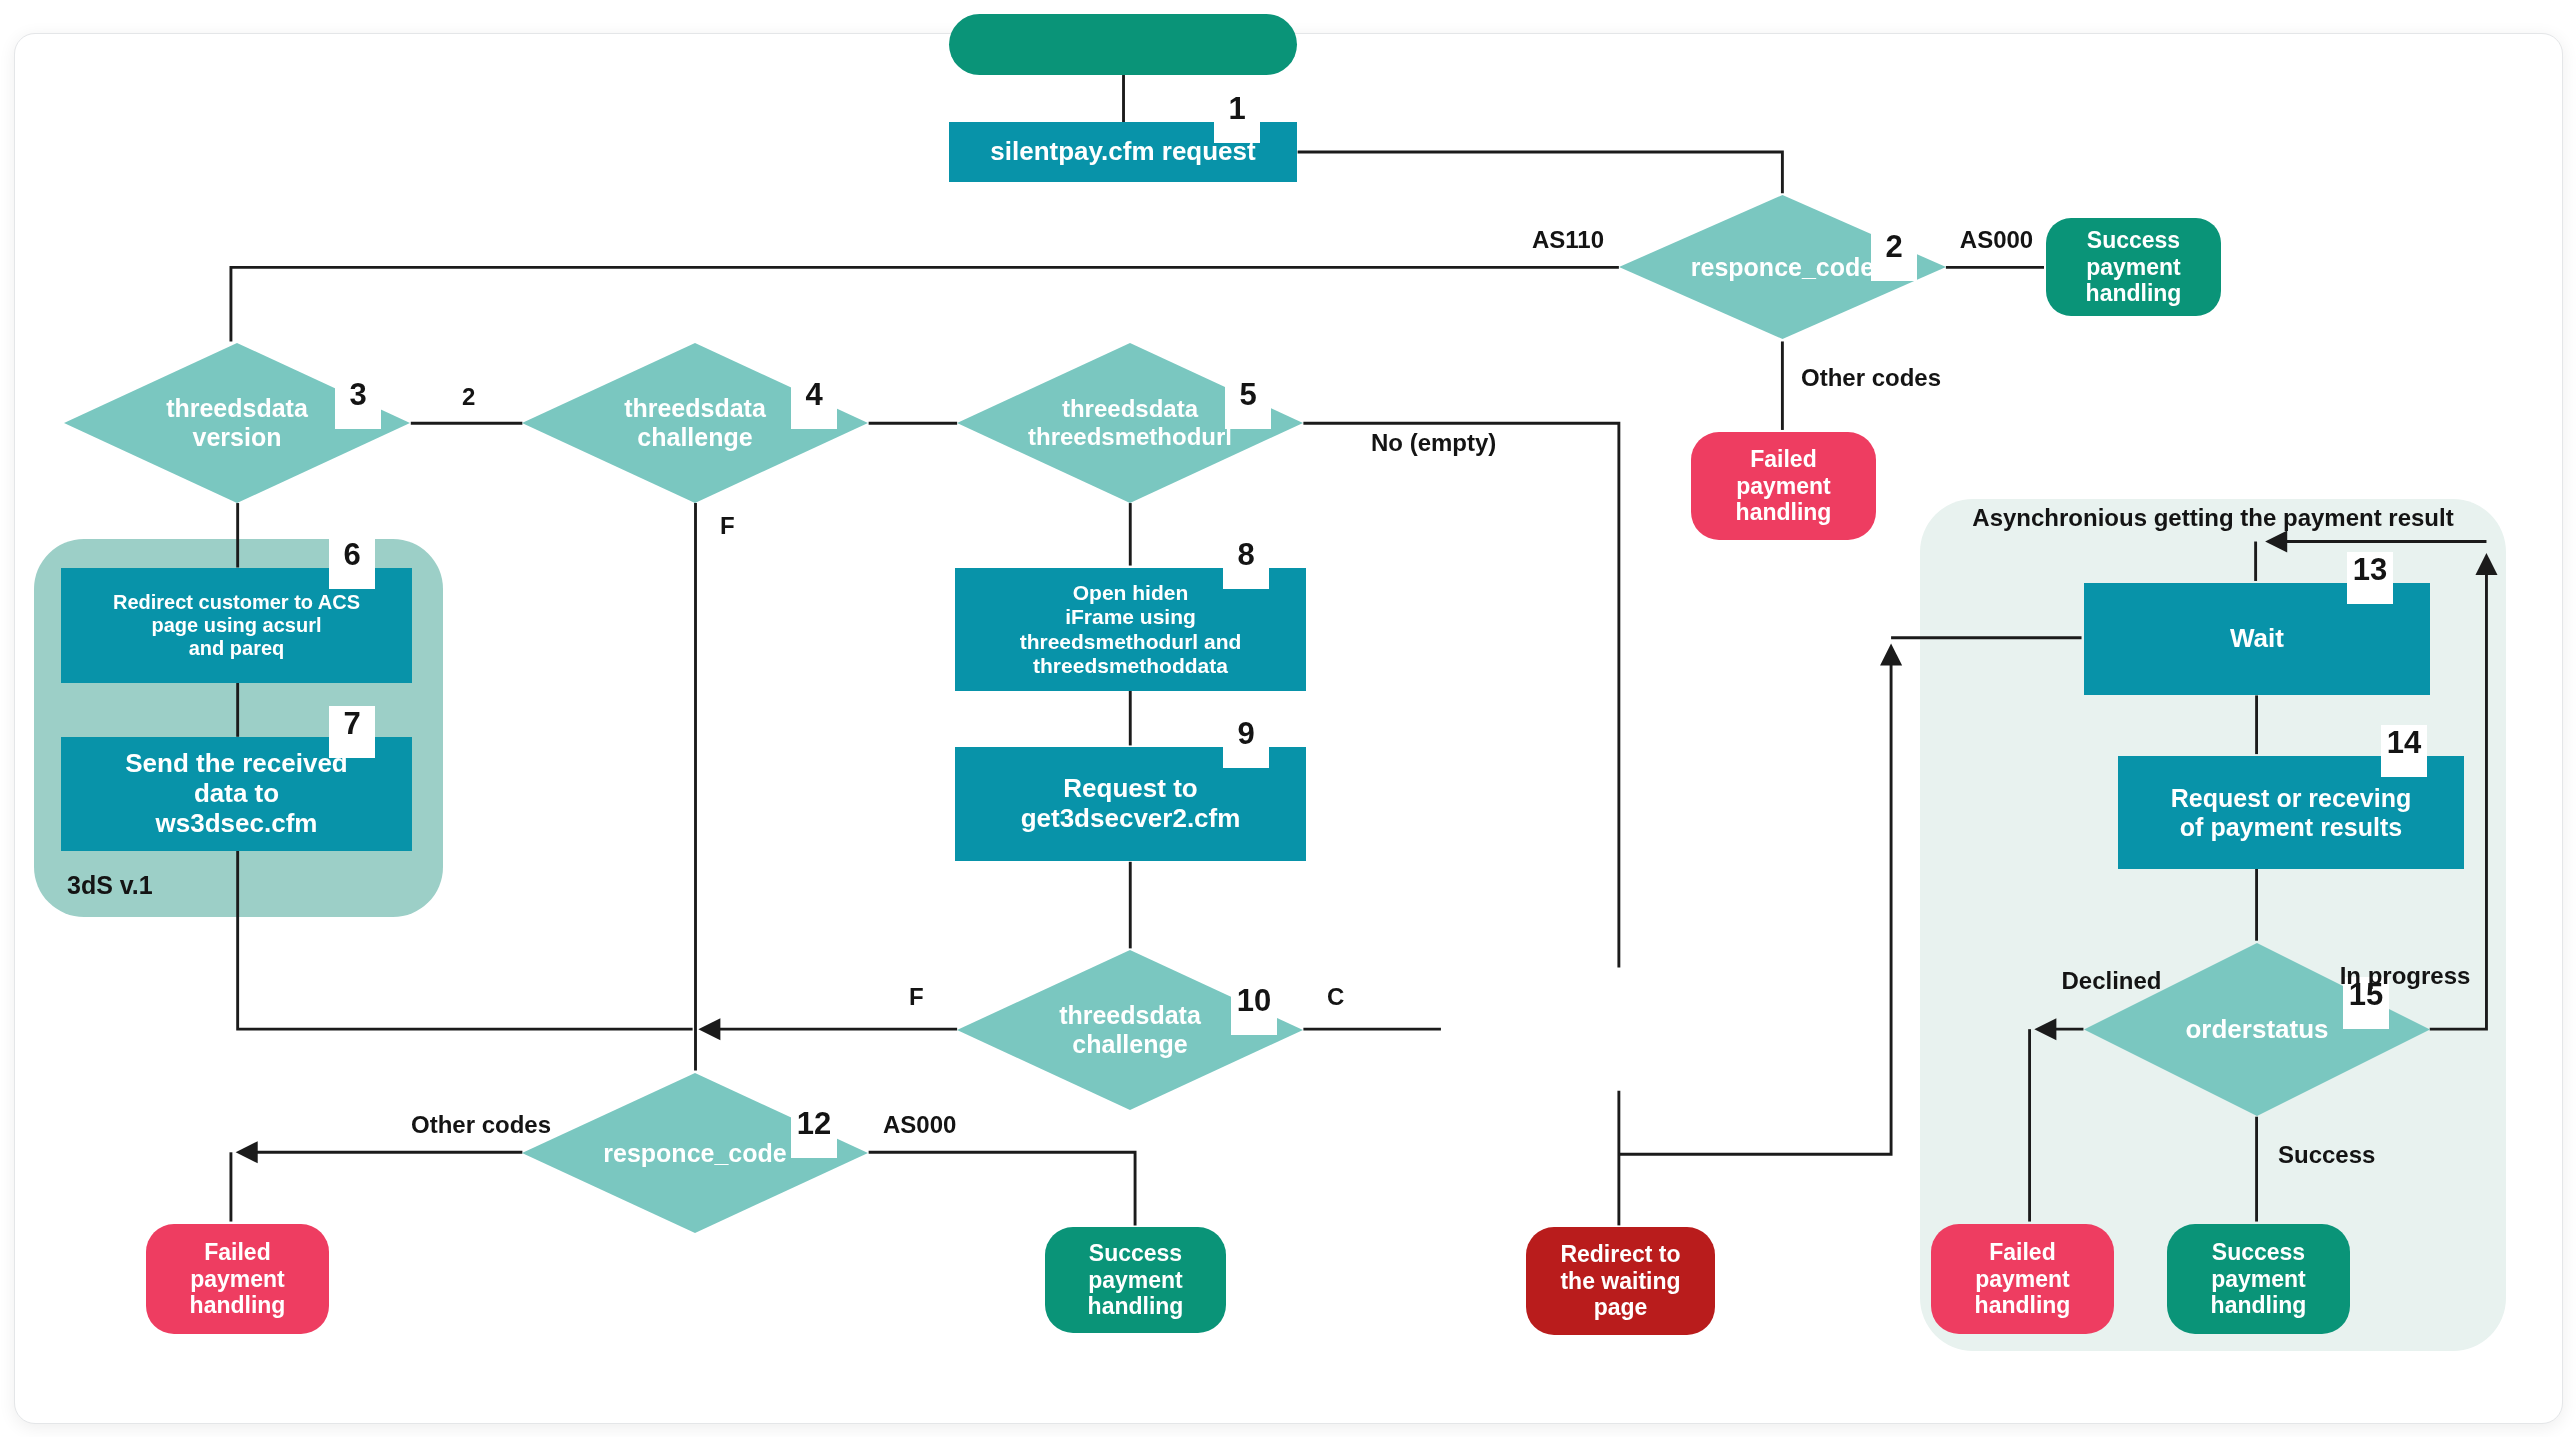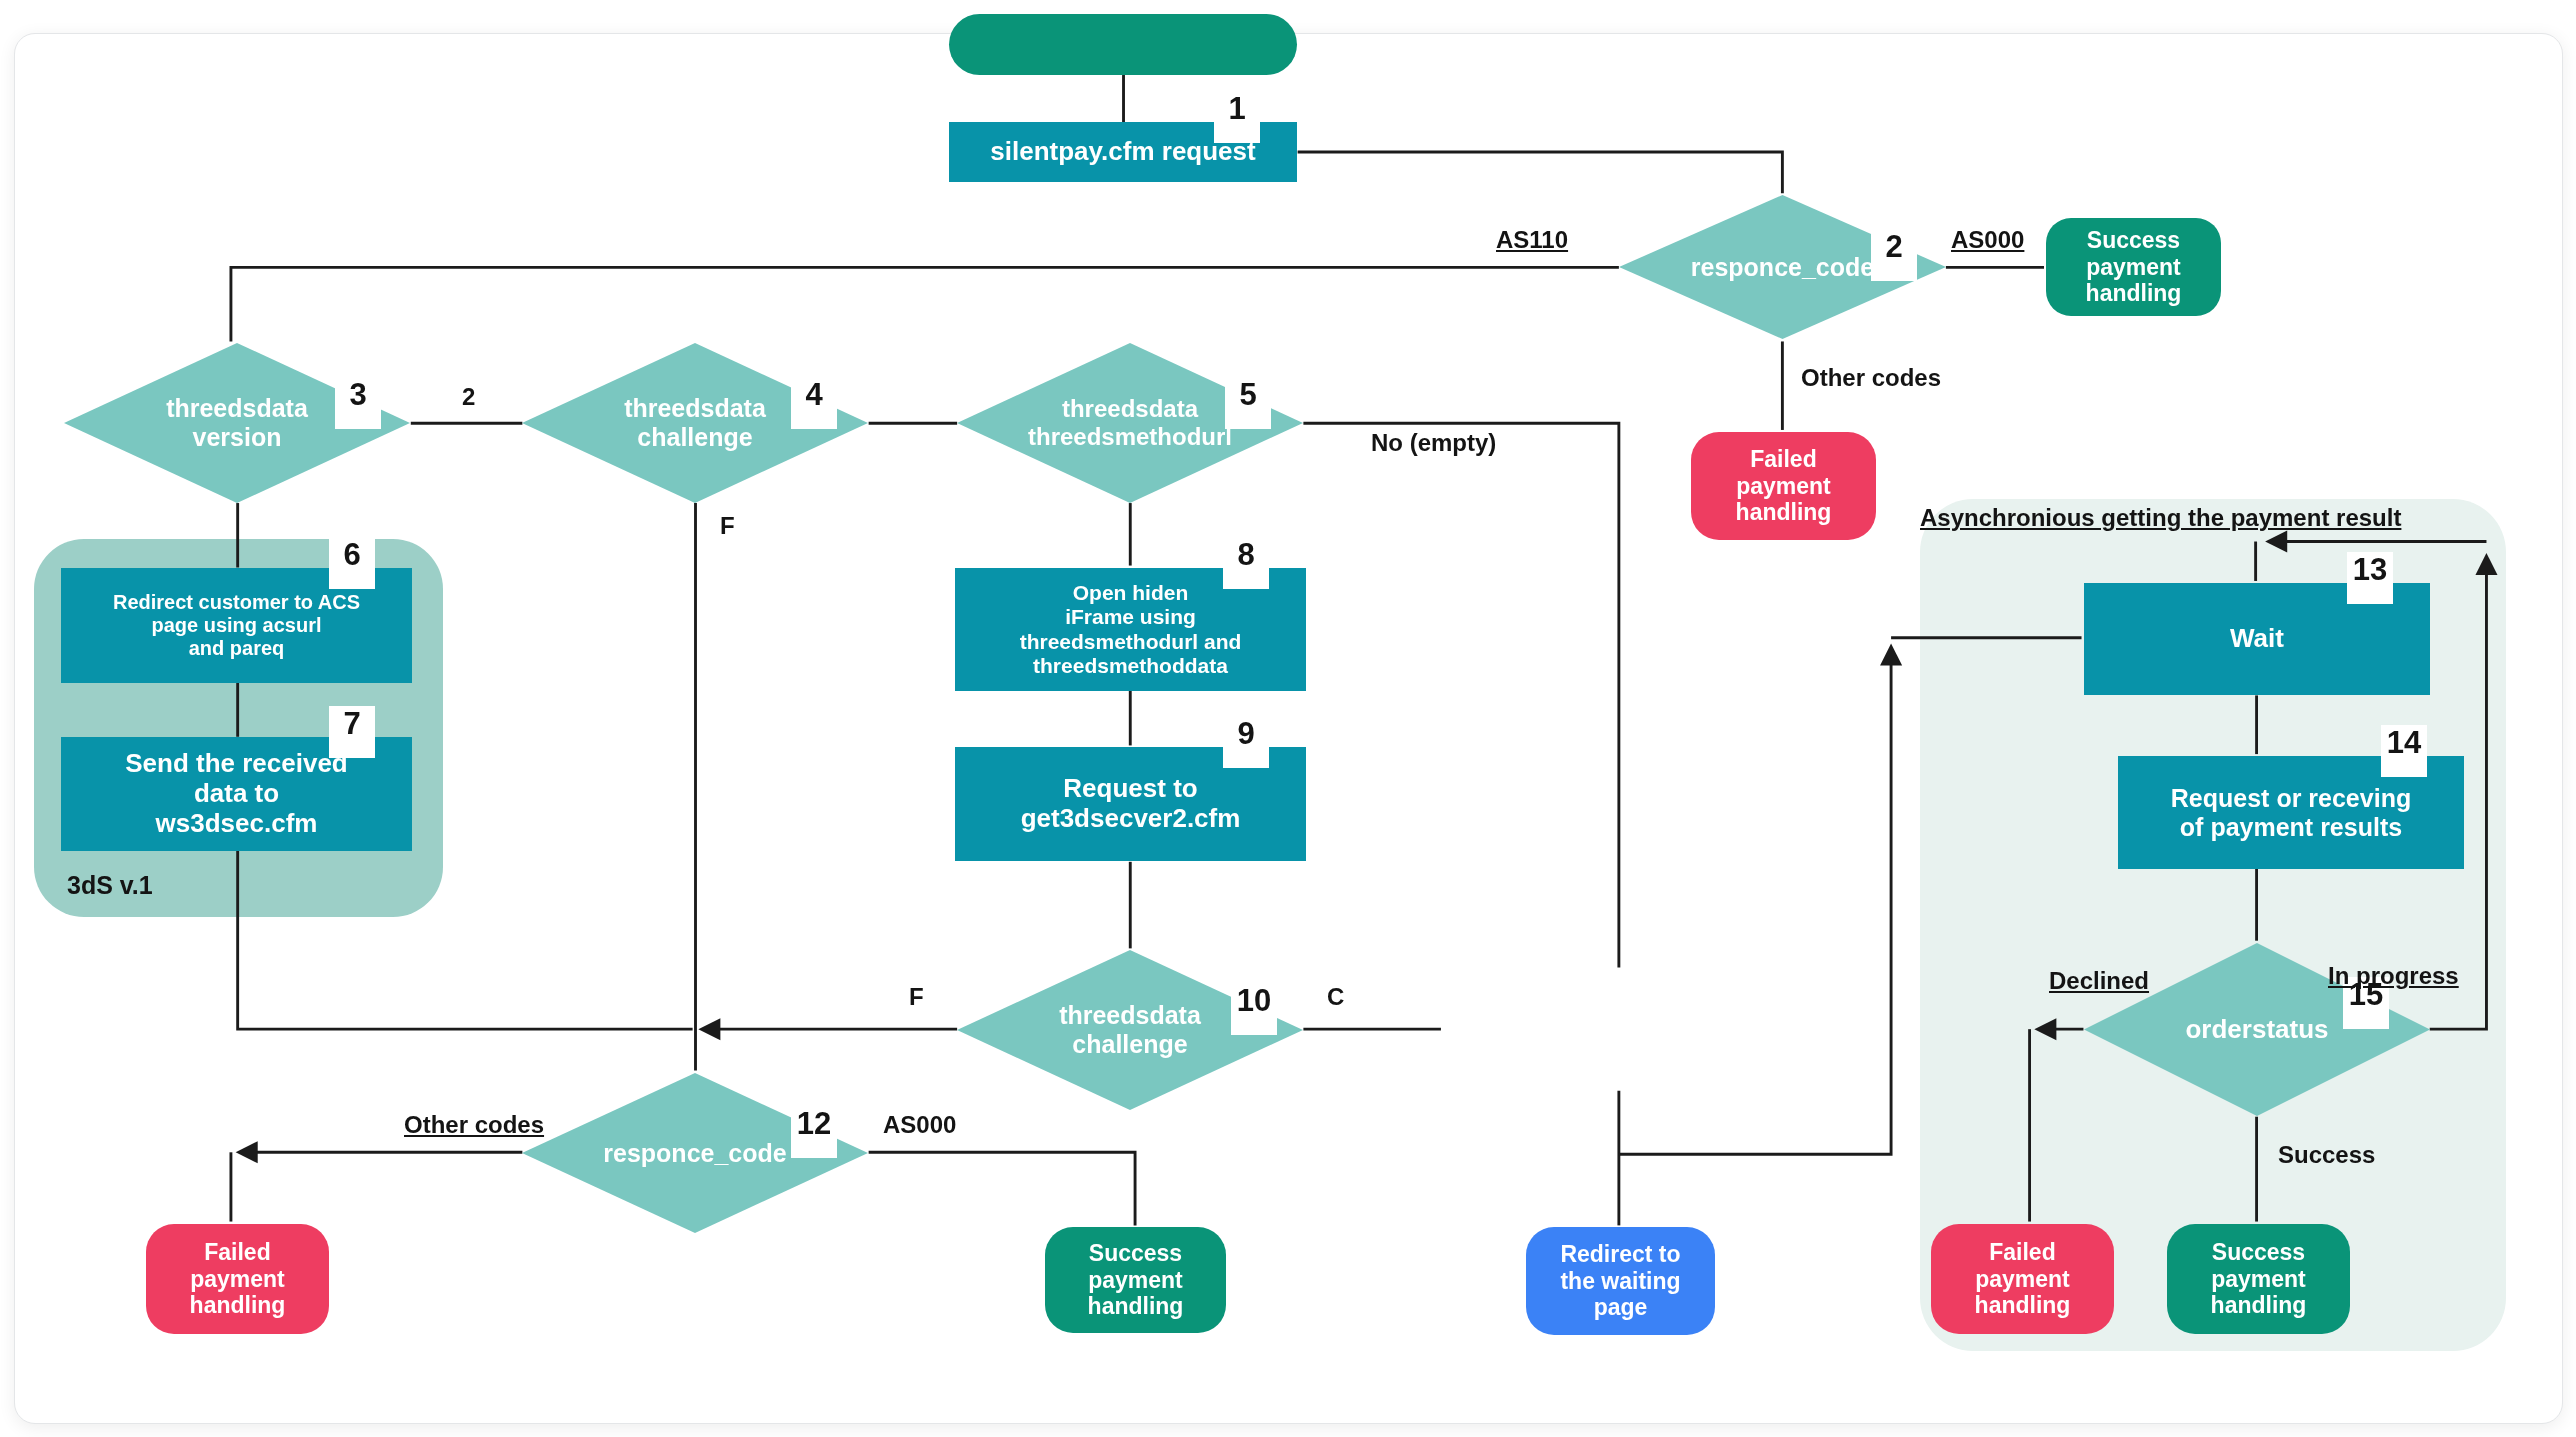"AS110" .center { text-align: none -> center; text-decoration: underline -> none }
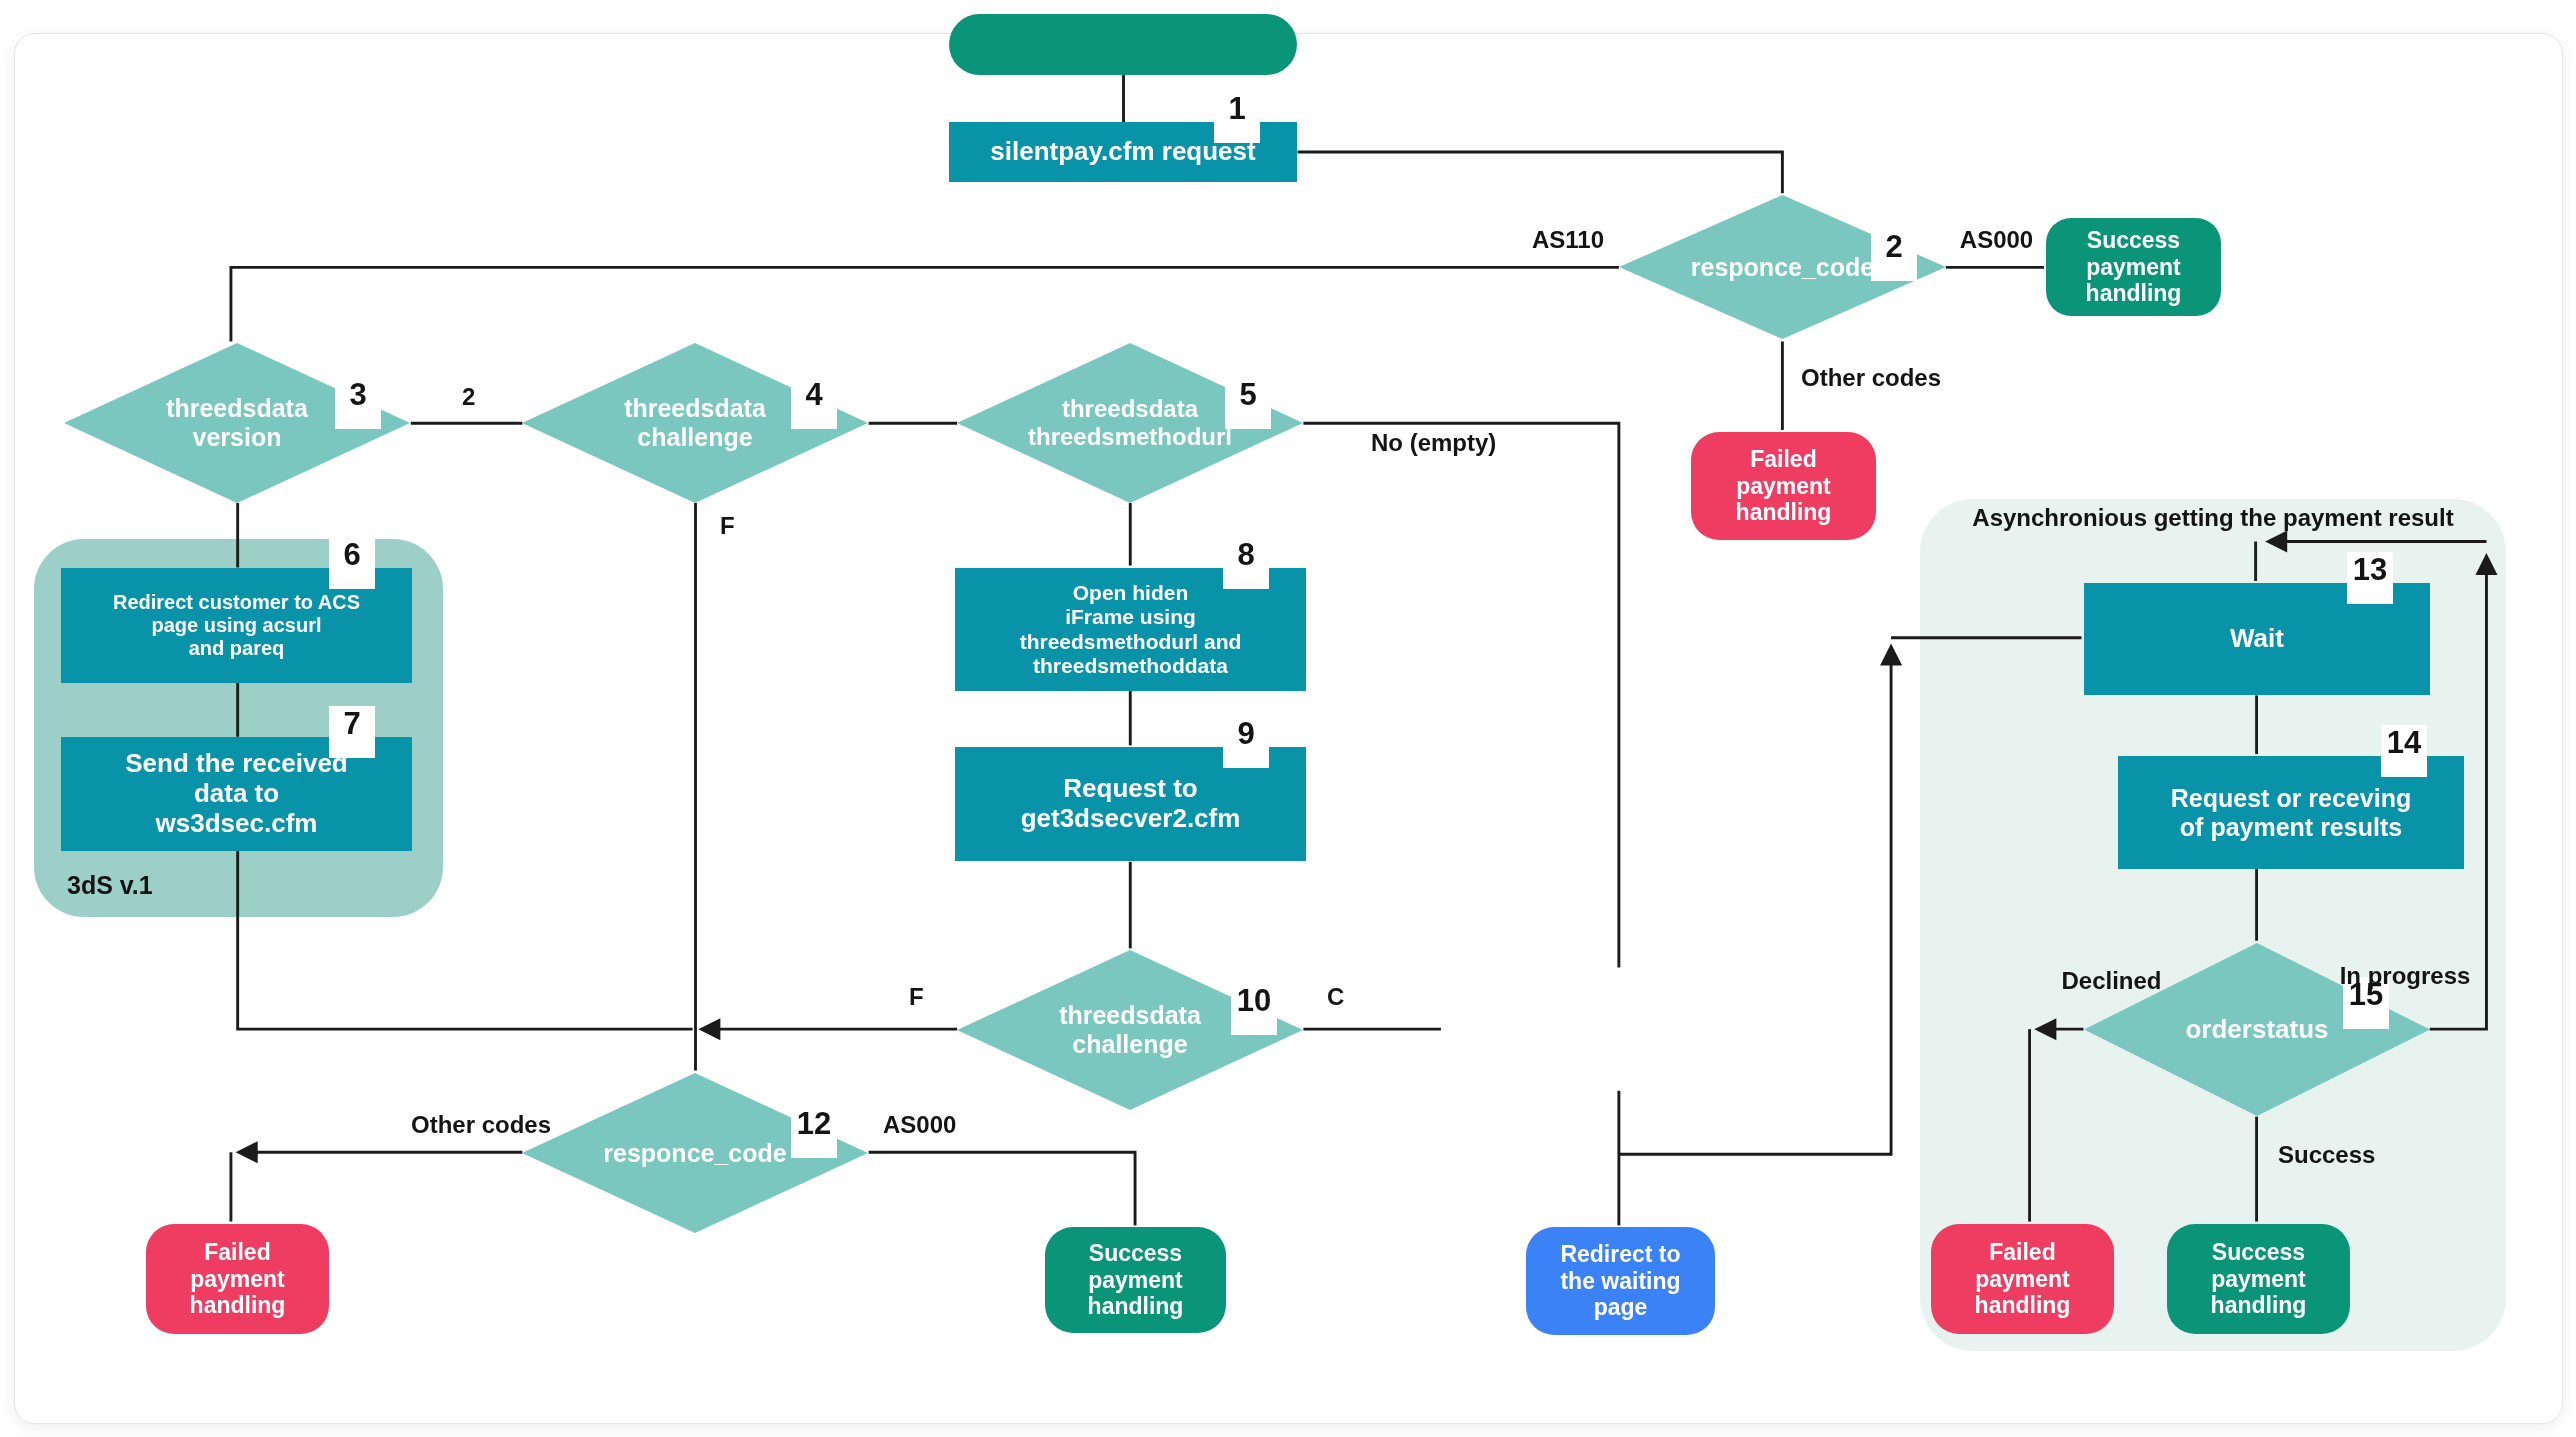"Redirect to" .t-yellow { background: #3b82f6 -> #b91c1c }
